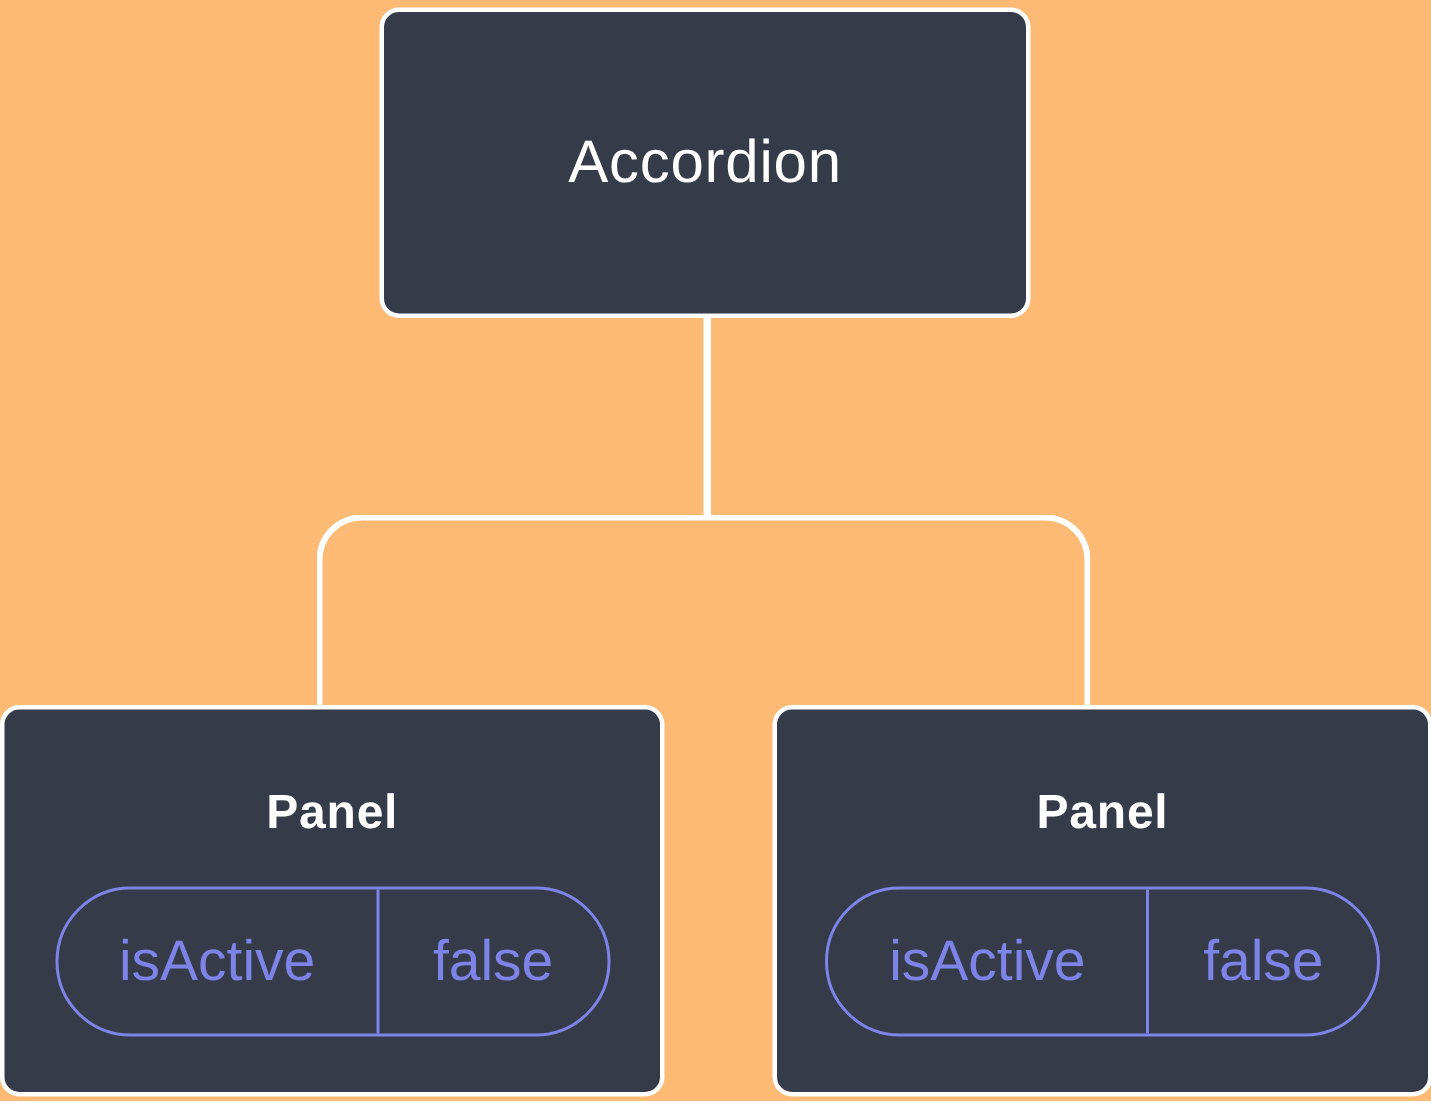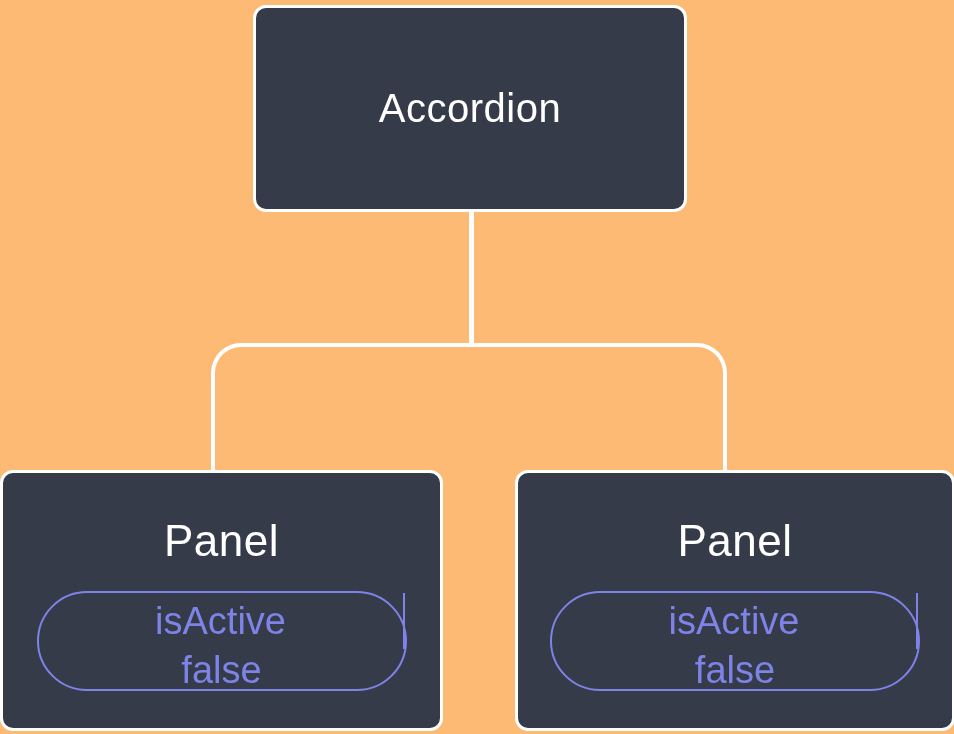"Panel" .panel-title { font-size: 44px -> 32px; font-weight: 400 -> 700 }
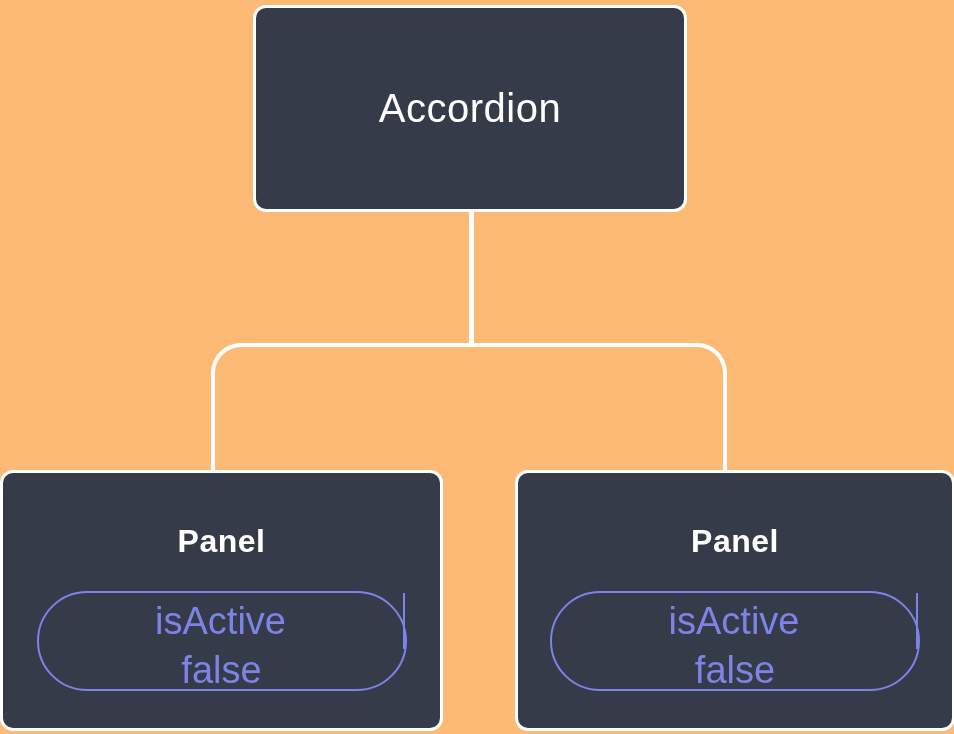"isActive" .state-pill { flex-direction: column -> none }
